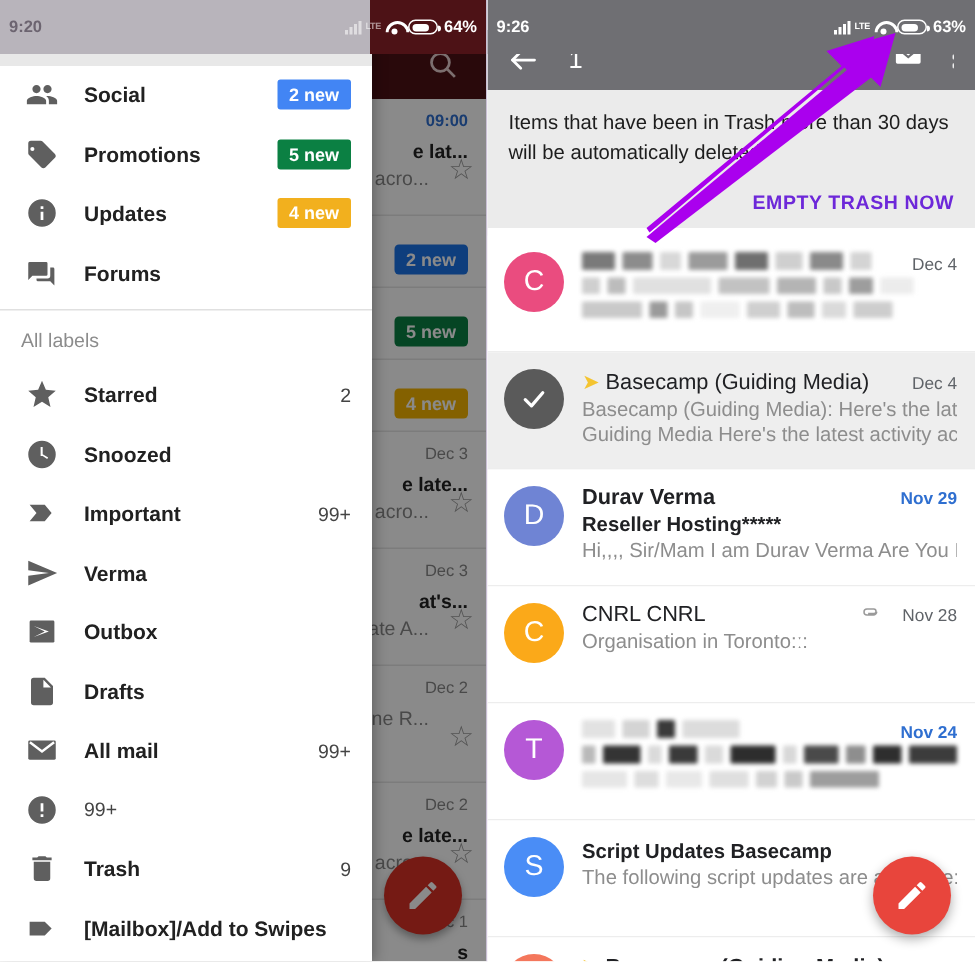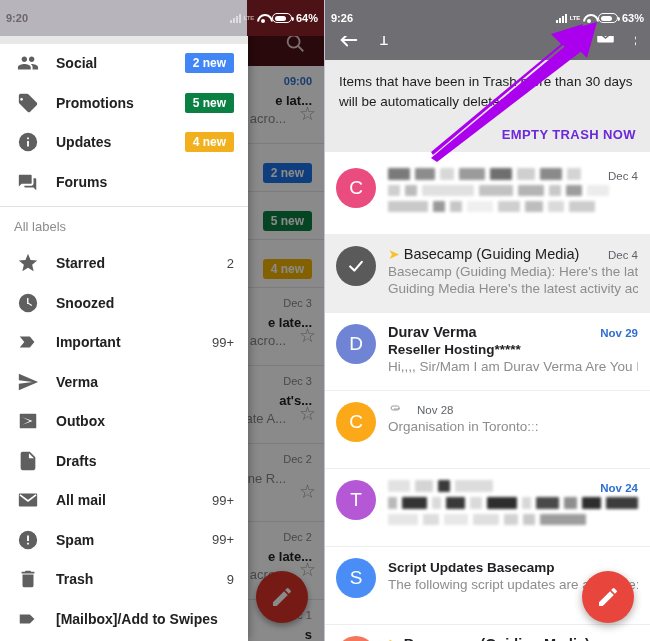"CNRL CNRL" div.mail-sender { html: none -> <div>CNRL CNRL</div> }
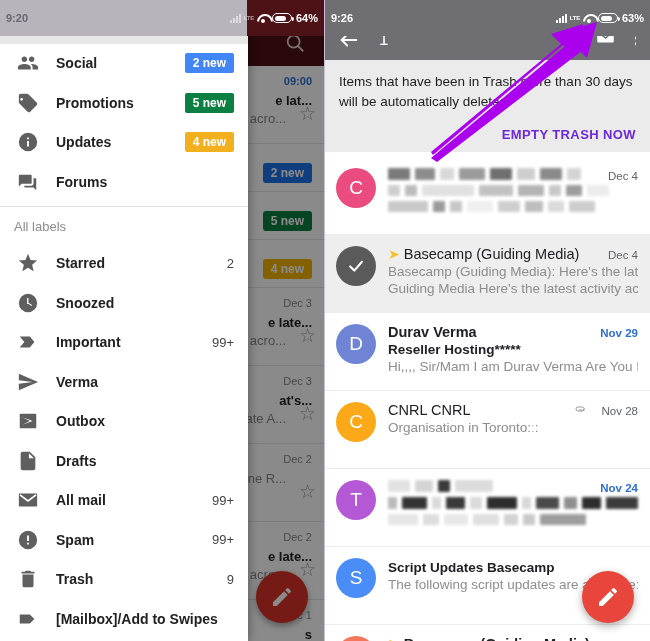"Spam" div.nav-label { html: <div>Spam</div> -> none }
